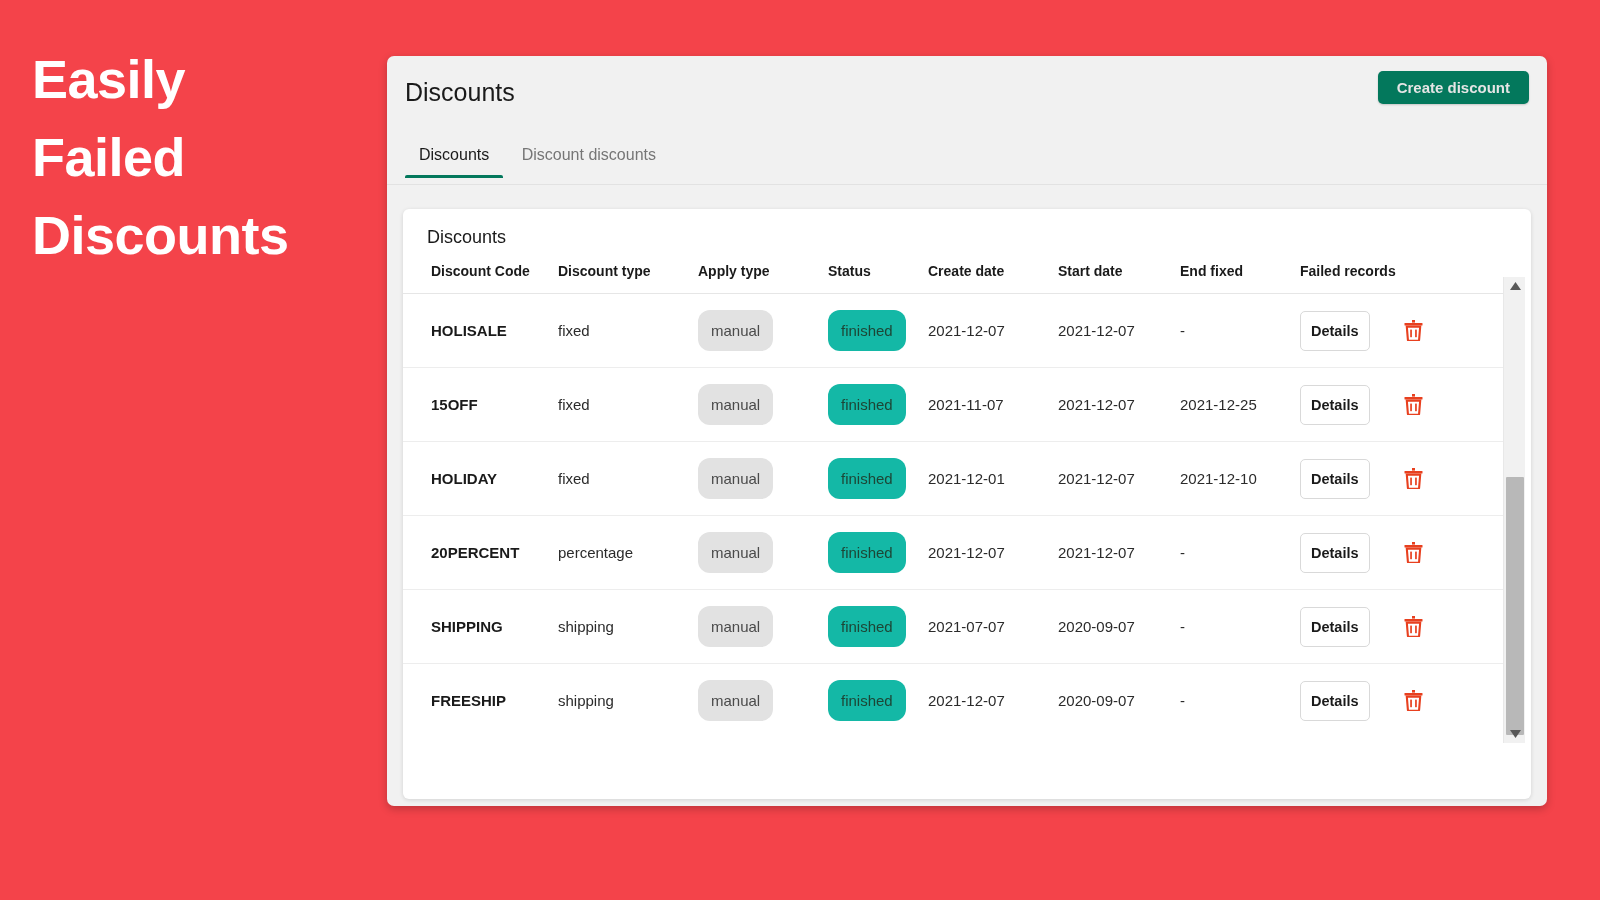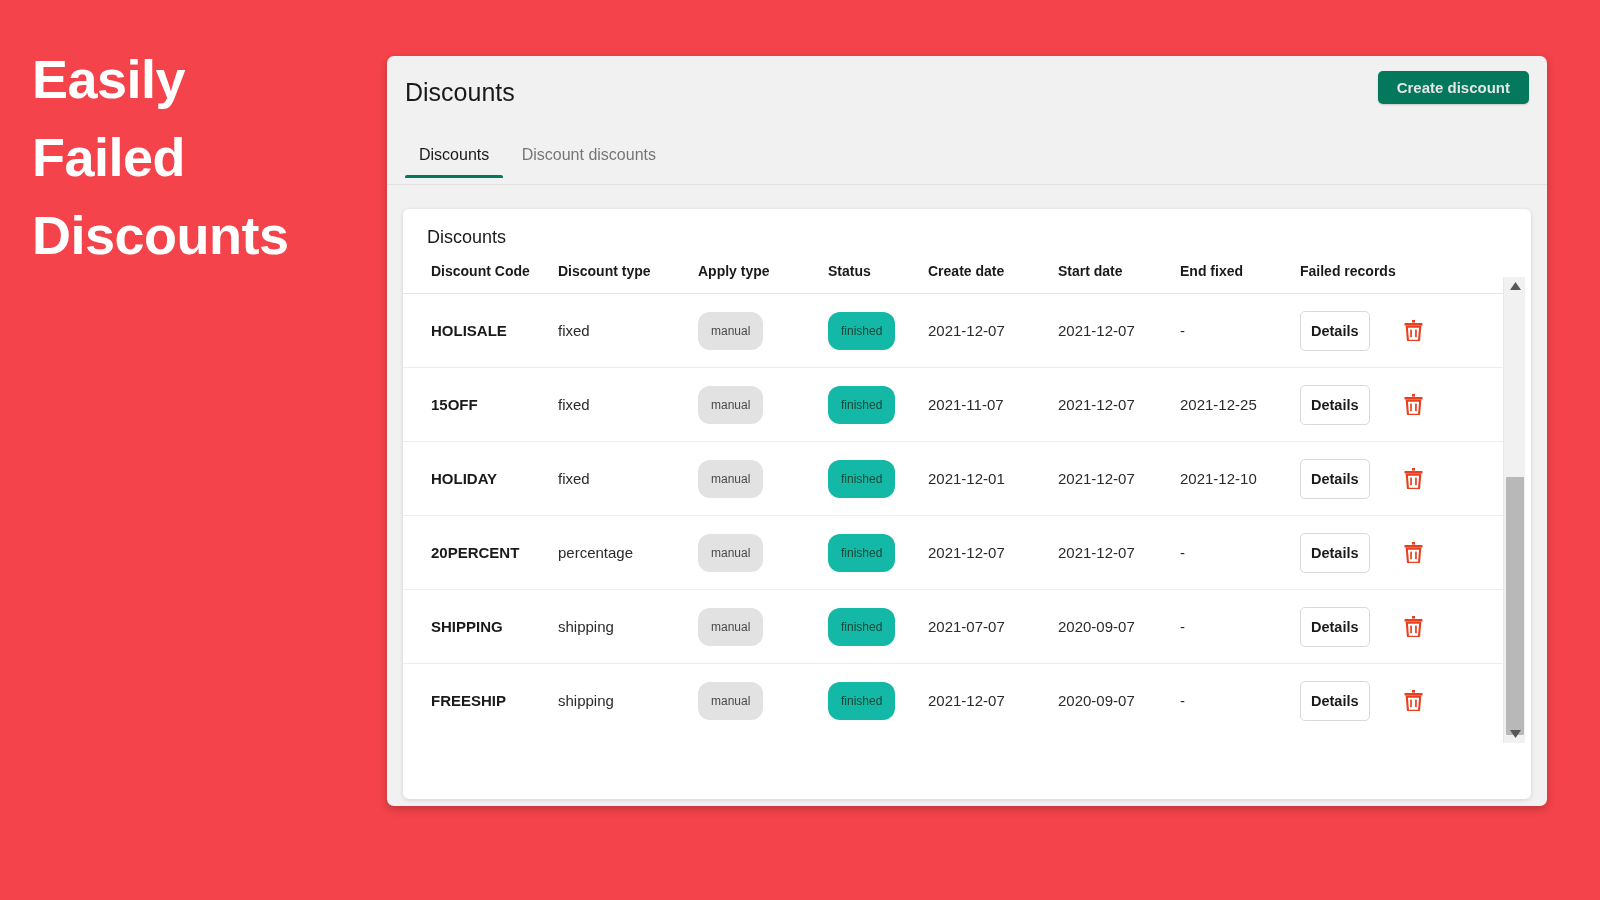"manual" .badge { font-size: 12px -> 15px }
